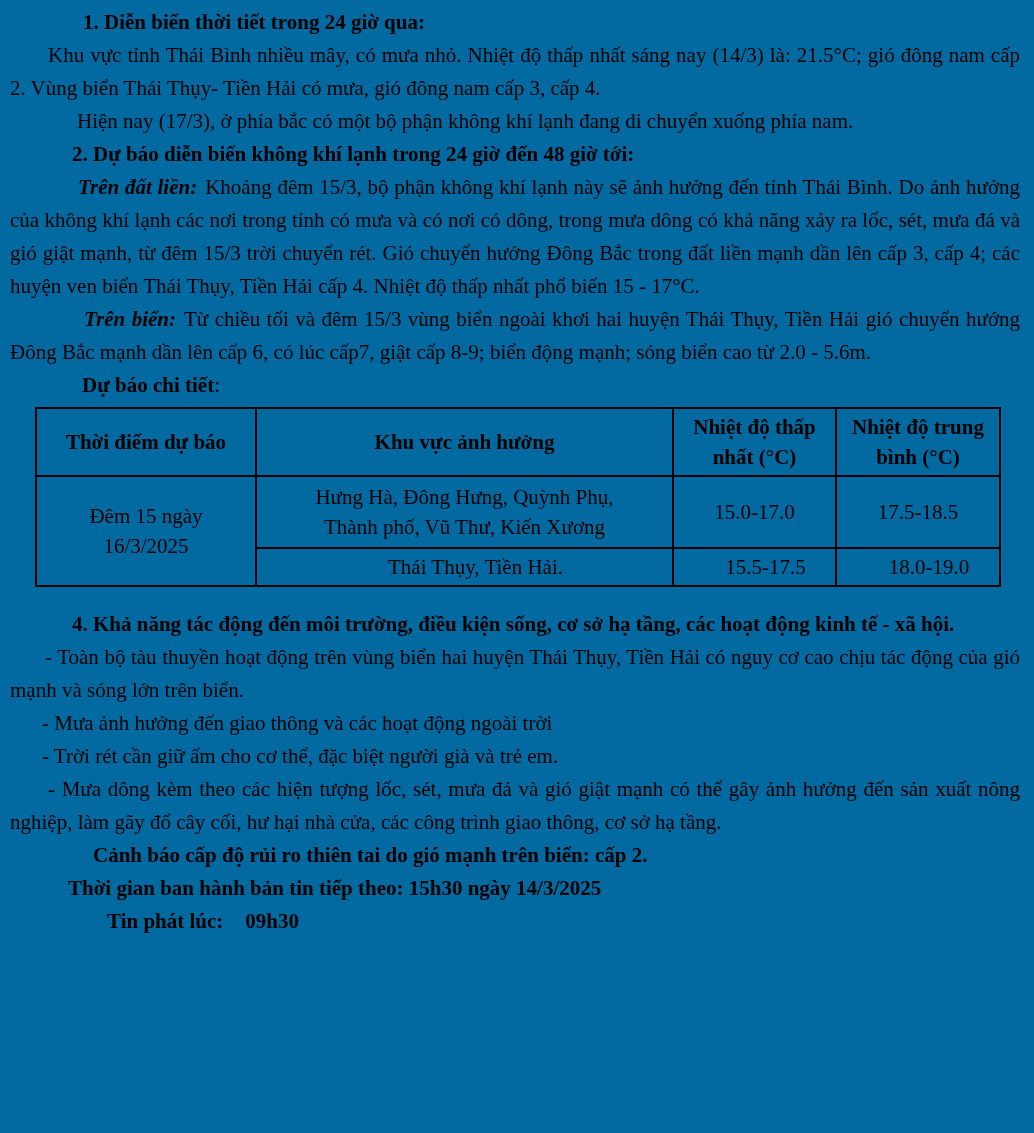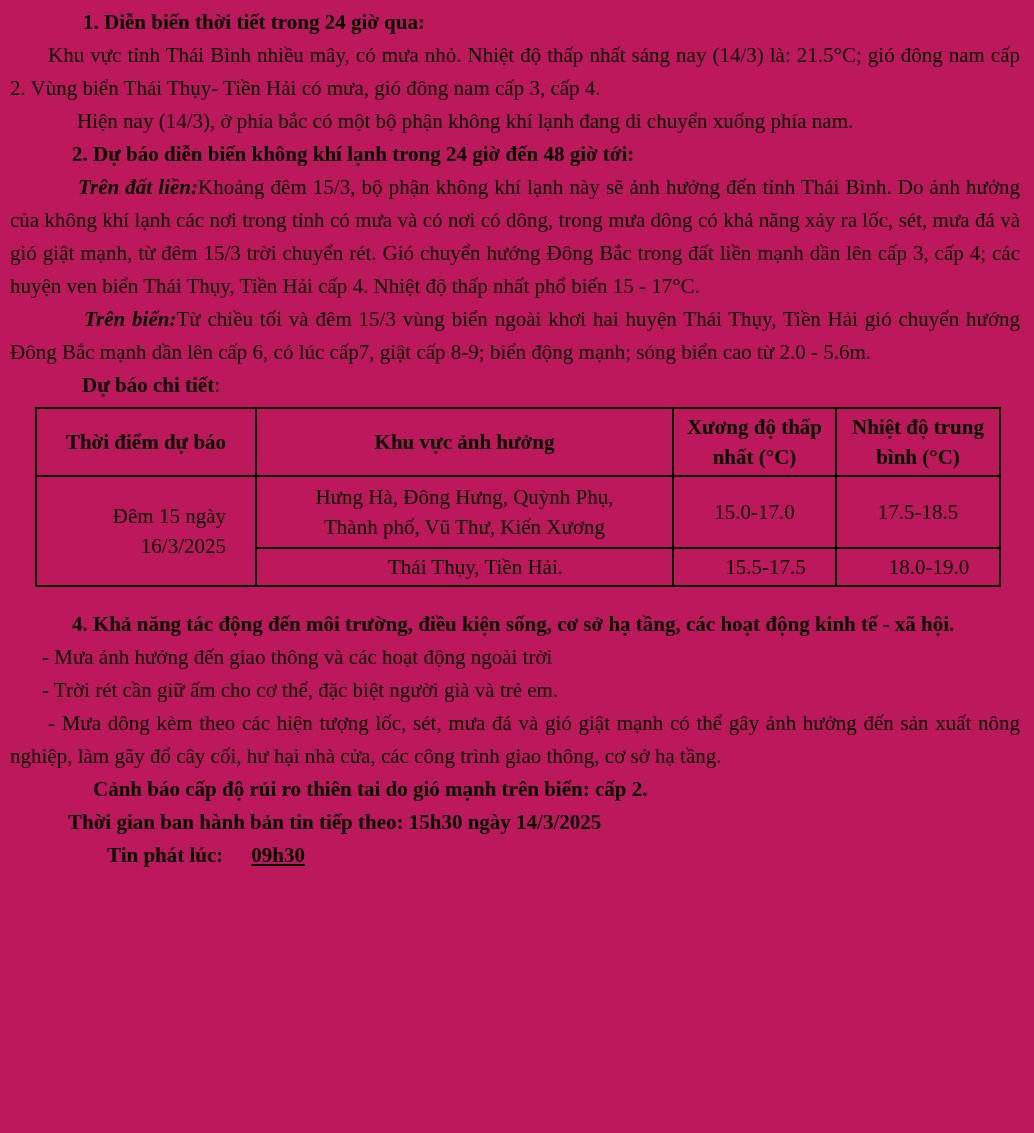"1. Diễn biến thời tiết" .doc { background: #be185d -> #0369a1 }
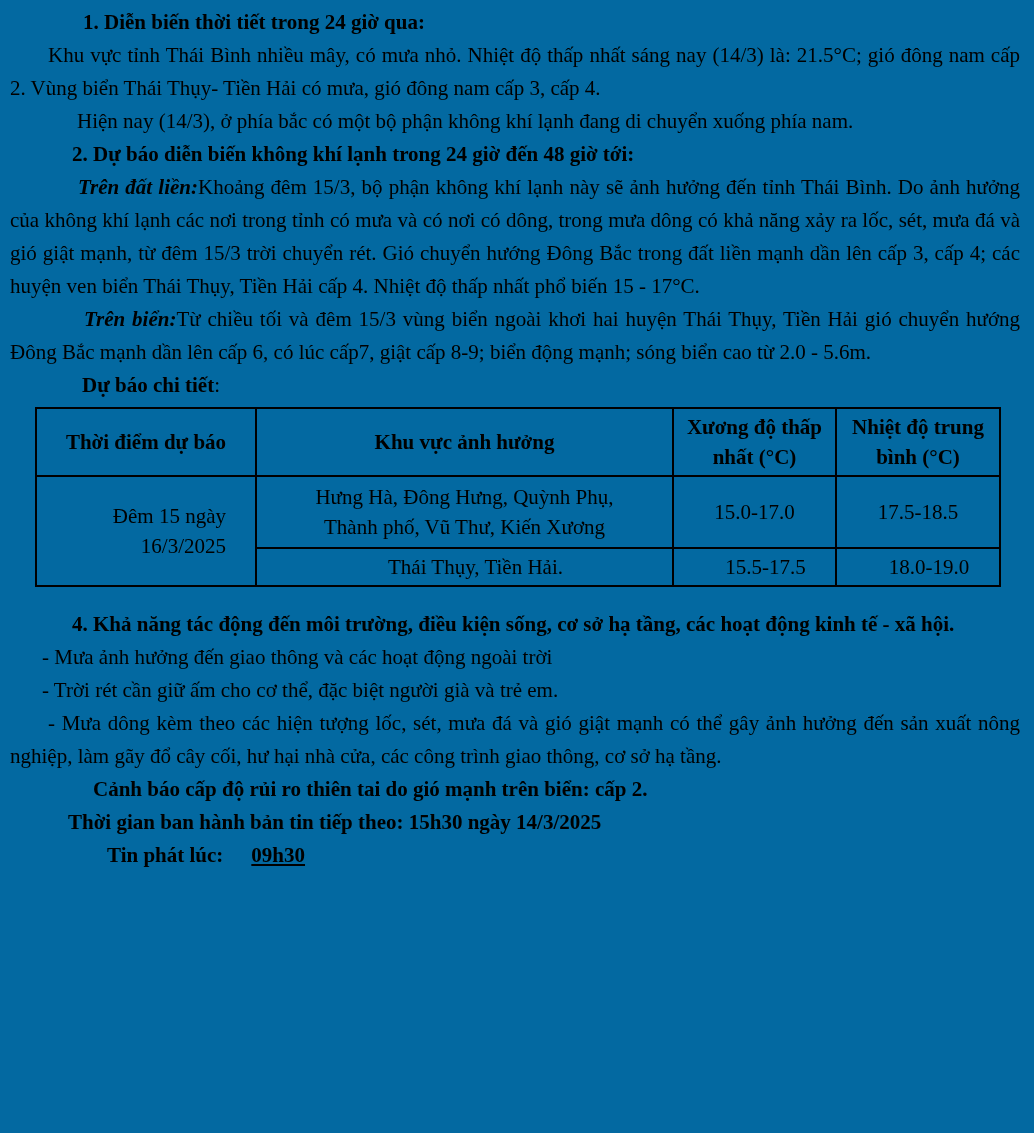"Hiện nay (14/3), ở phía" p.i67 { text: 14/3 -> 17/3 }
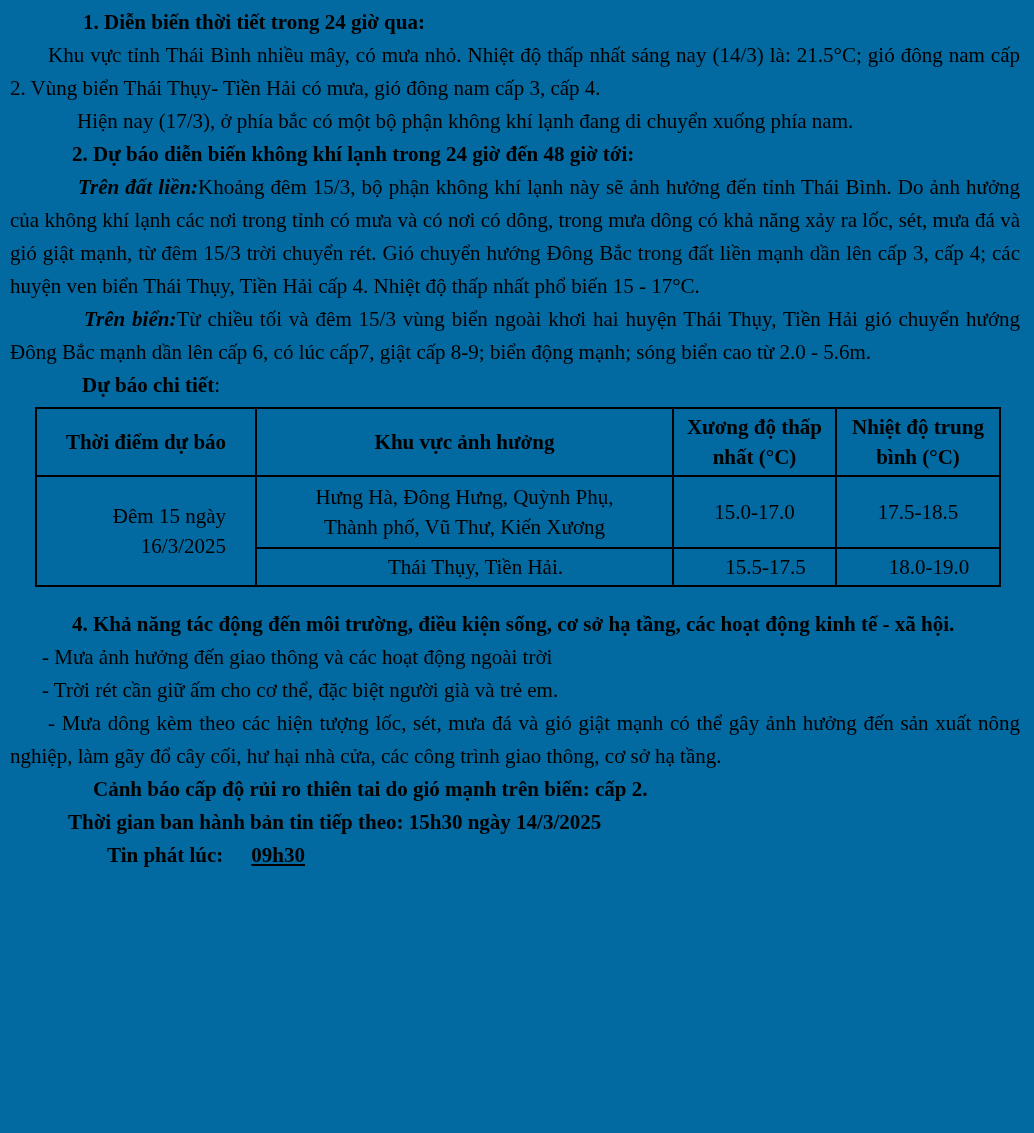"Trên đất liền:" .label-gap { margin-right: 0 -> 8px }
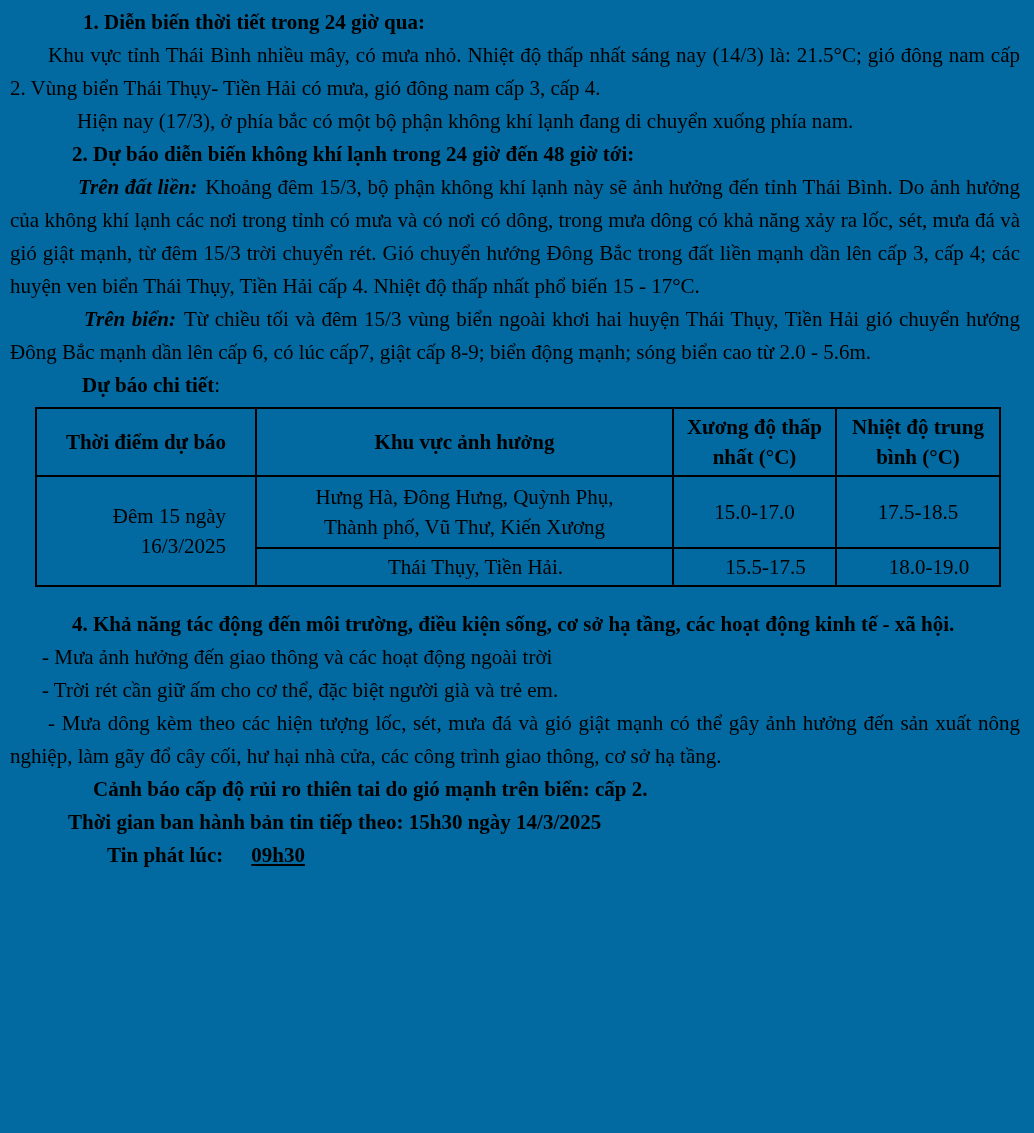"Xương độ thấp nhất (°C)" th { text: Xương -> Nhiệt }
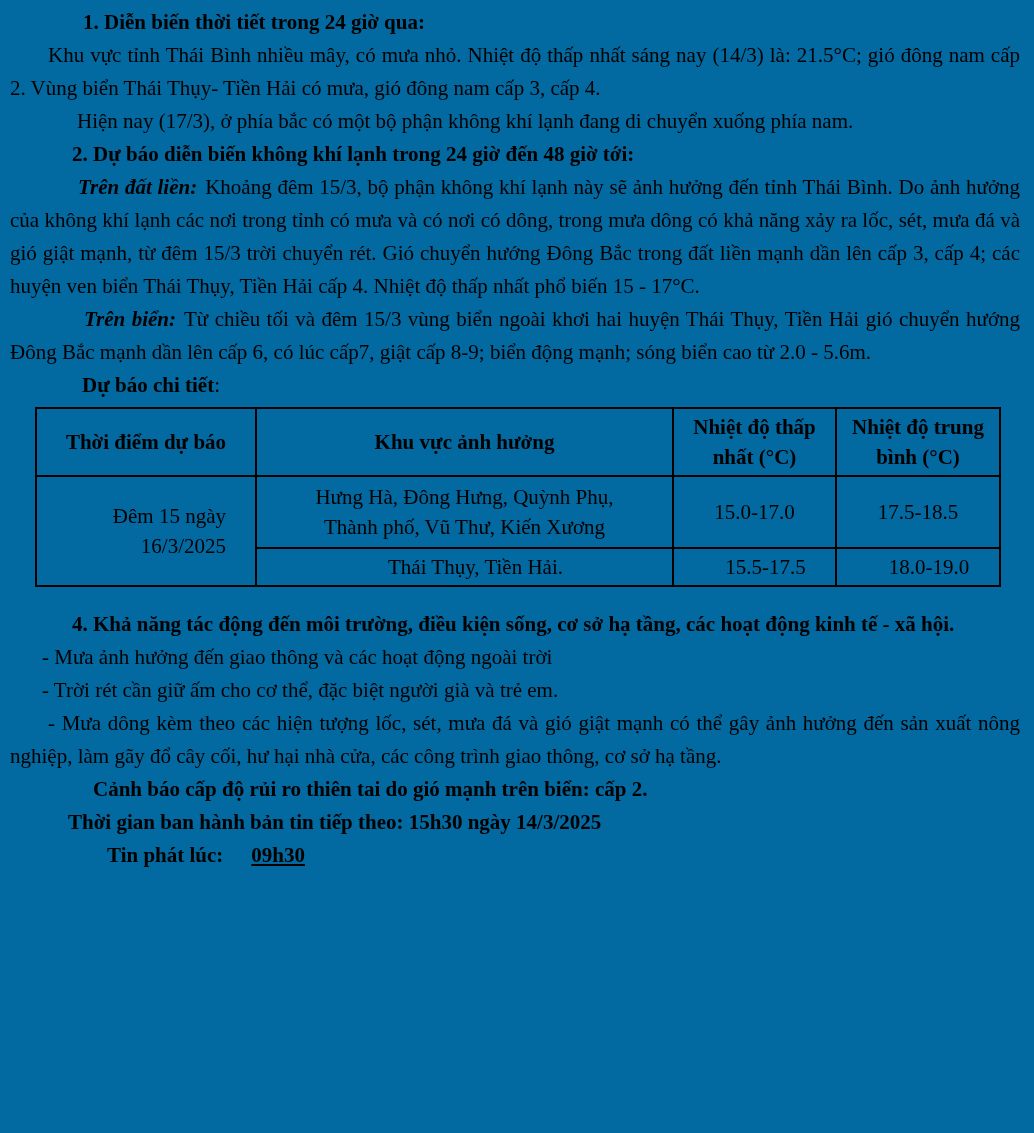"Đêm 15 ngày 16/3/2025" .time-wrap { text-align: right -> none }
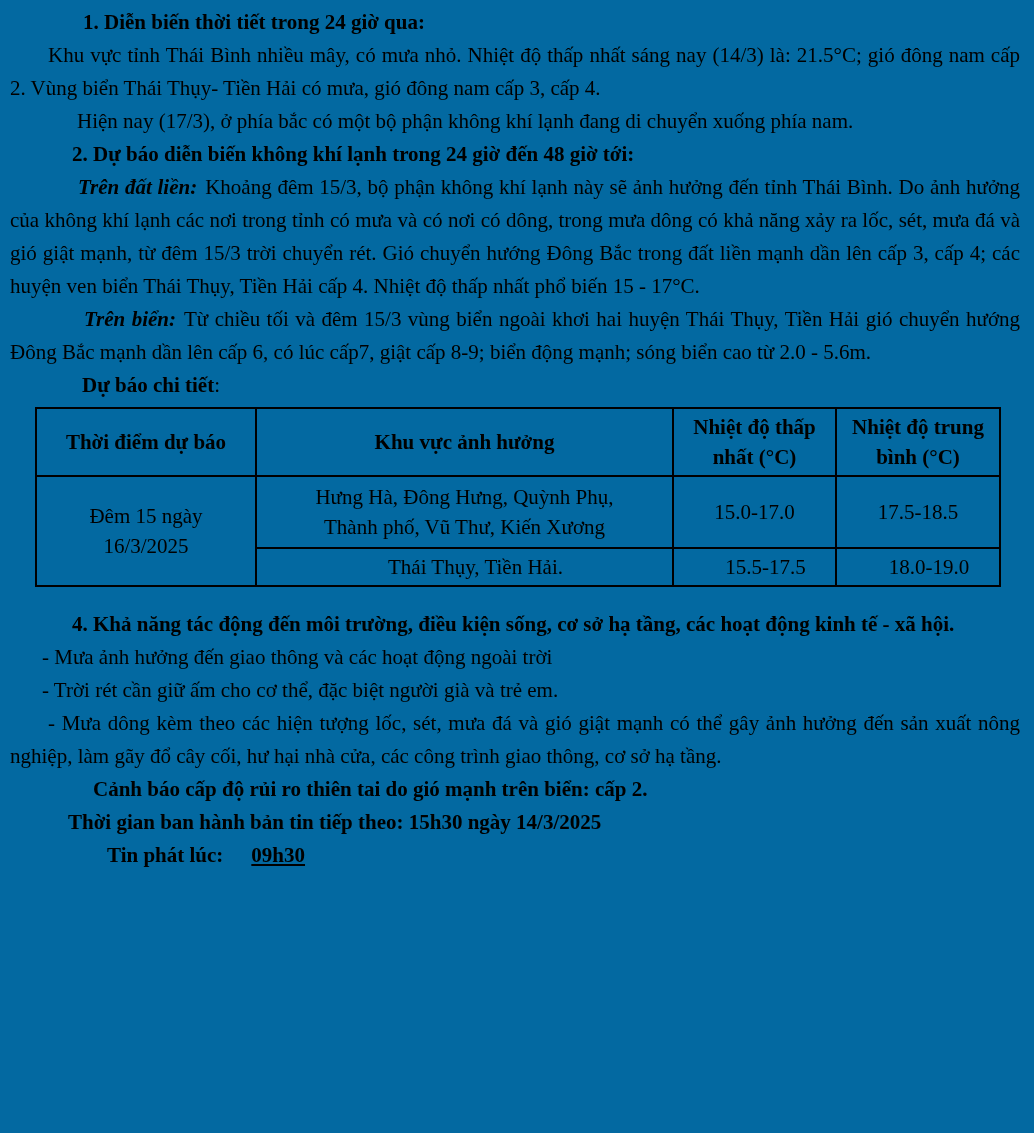"- Toàn bộ tàu thuyền" p.i35 { html: none -> <p>- Toàn bộ tàu thuyền hoạt động trên vùng biển hai huyện Thái Thụy, Tiền Hải có nguy cơ cao chịu tác động của gió mạnh và sóng lớn trên biển.</p> }
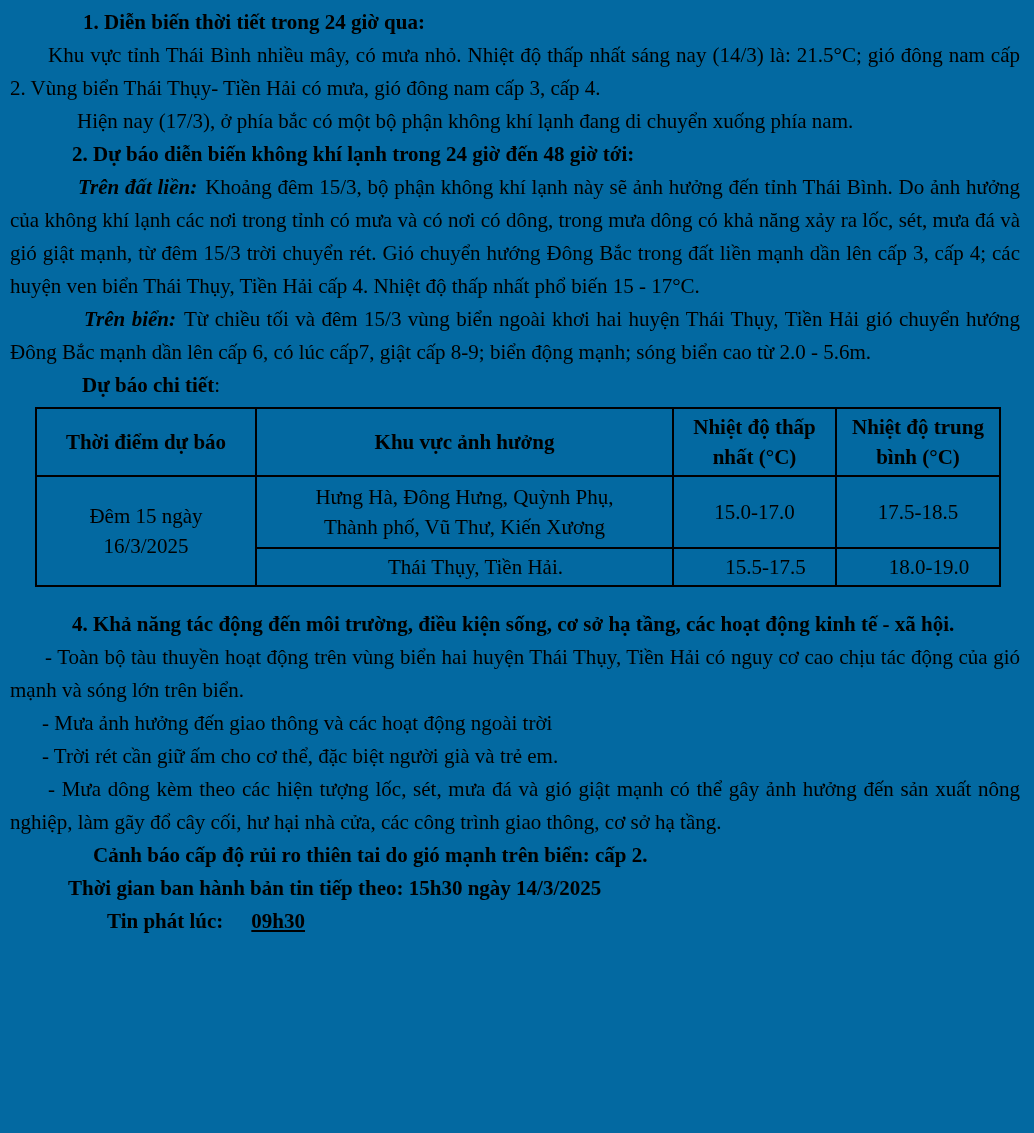"09h30" .issued-time { margin-left: 28px -> 22px; text-decoration: underline -> none }
